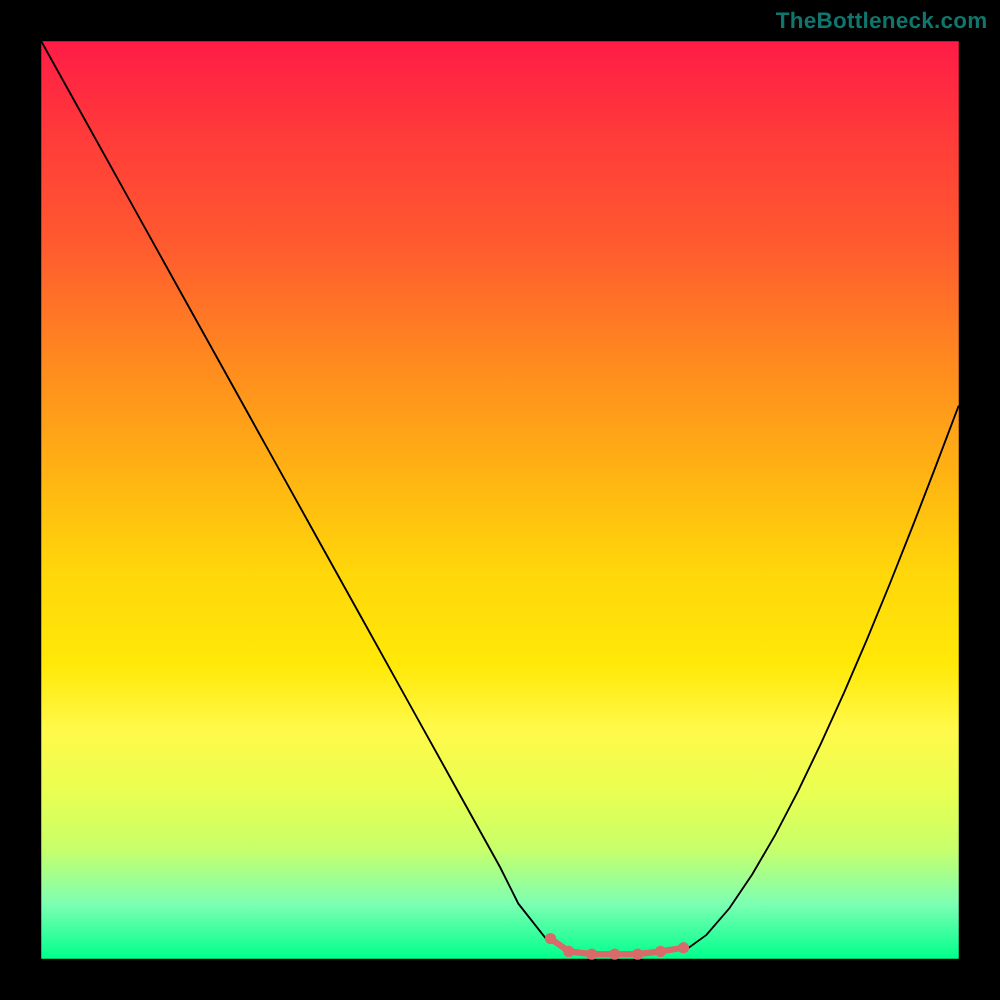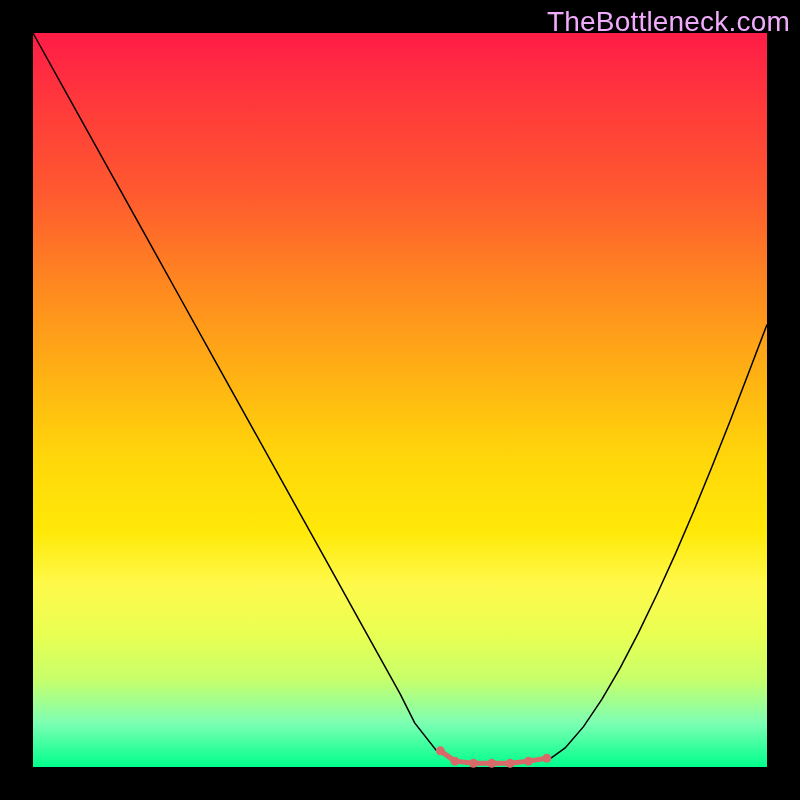"TheBottleneck.com" .watermark { color: #f0abfc -> #0f766e; font-size: 28px -> 18px; font-weight: 400 -> 700 }
